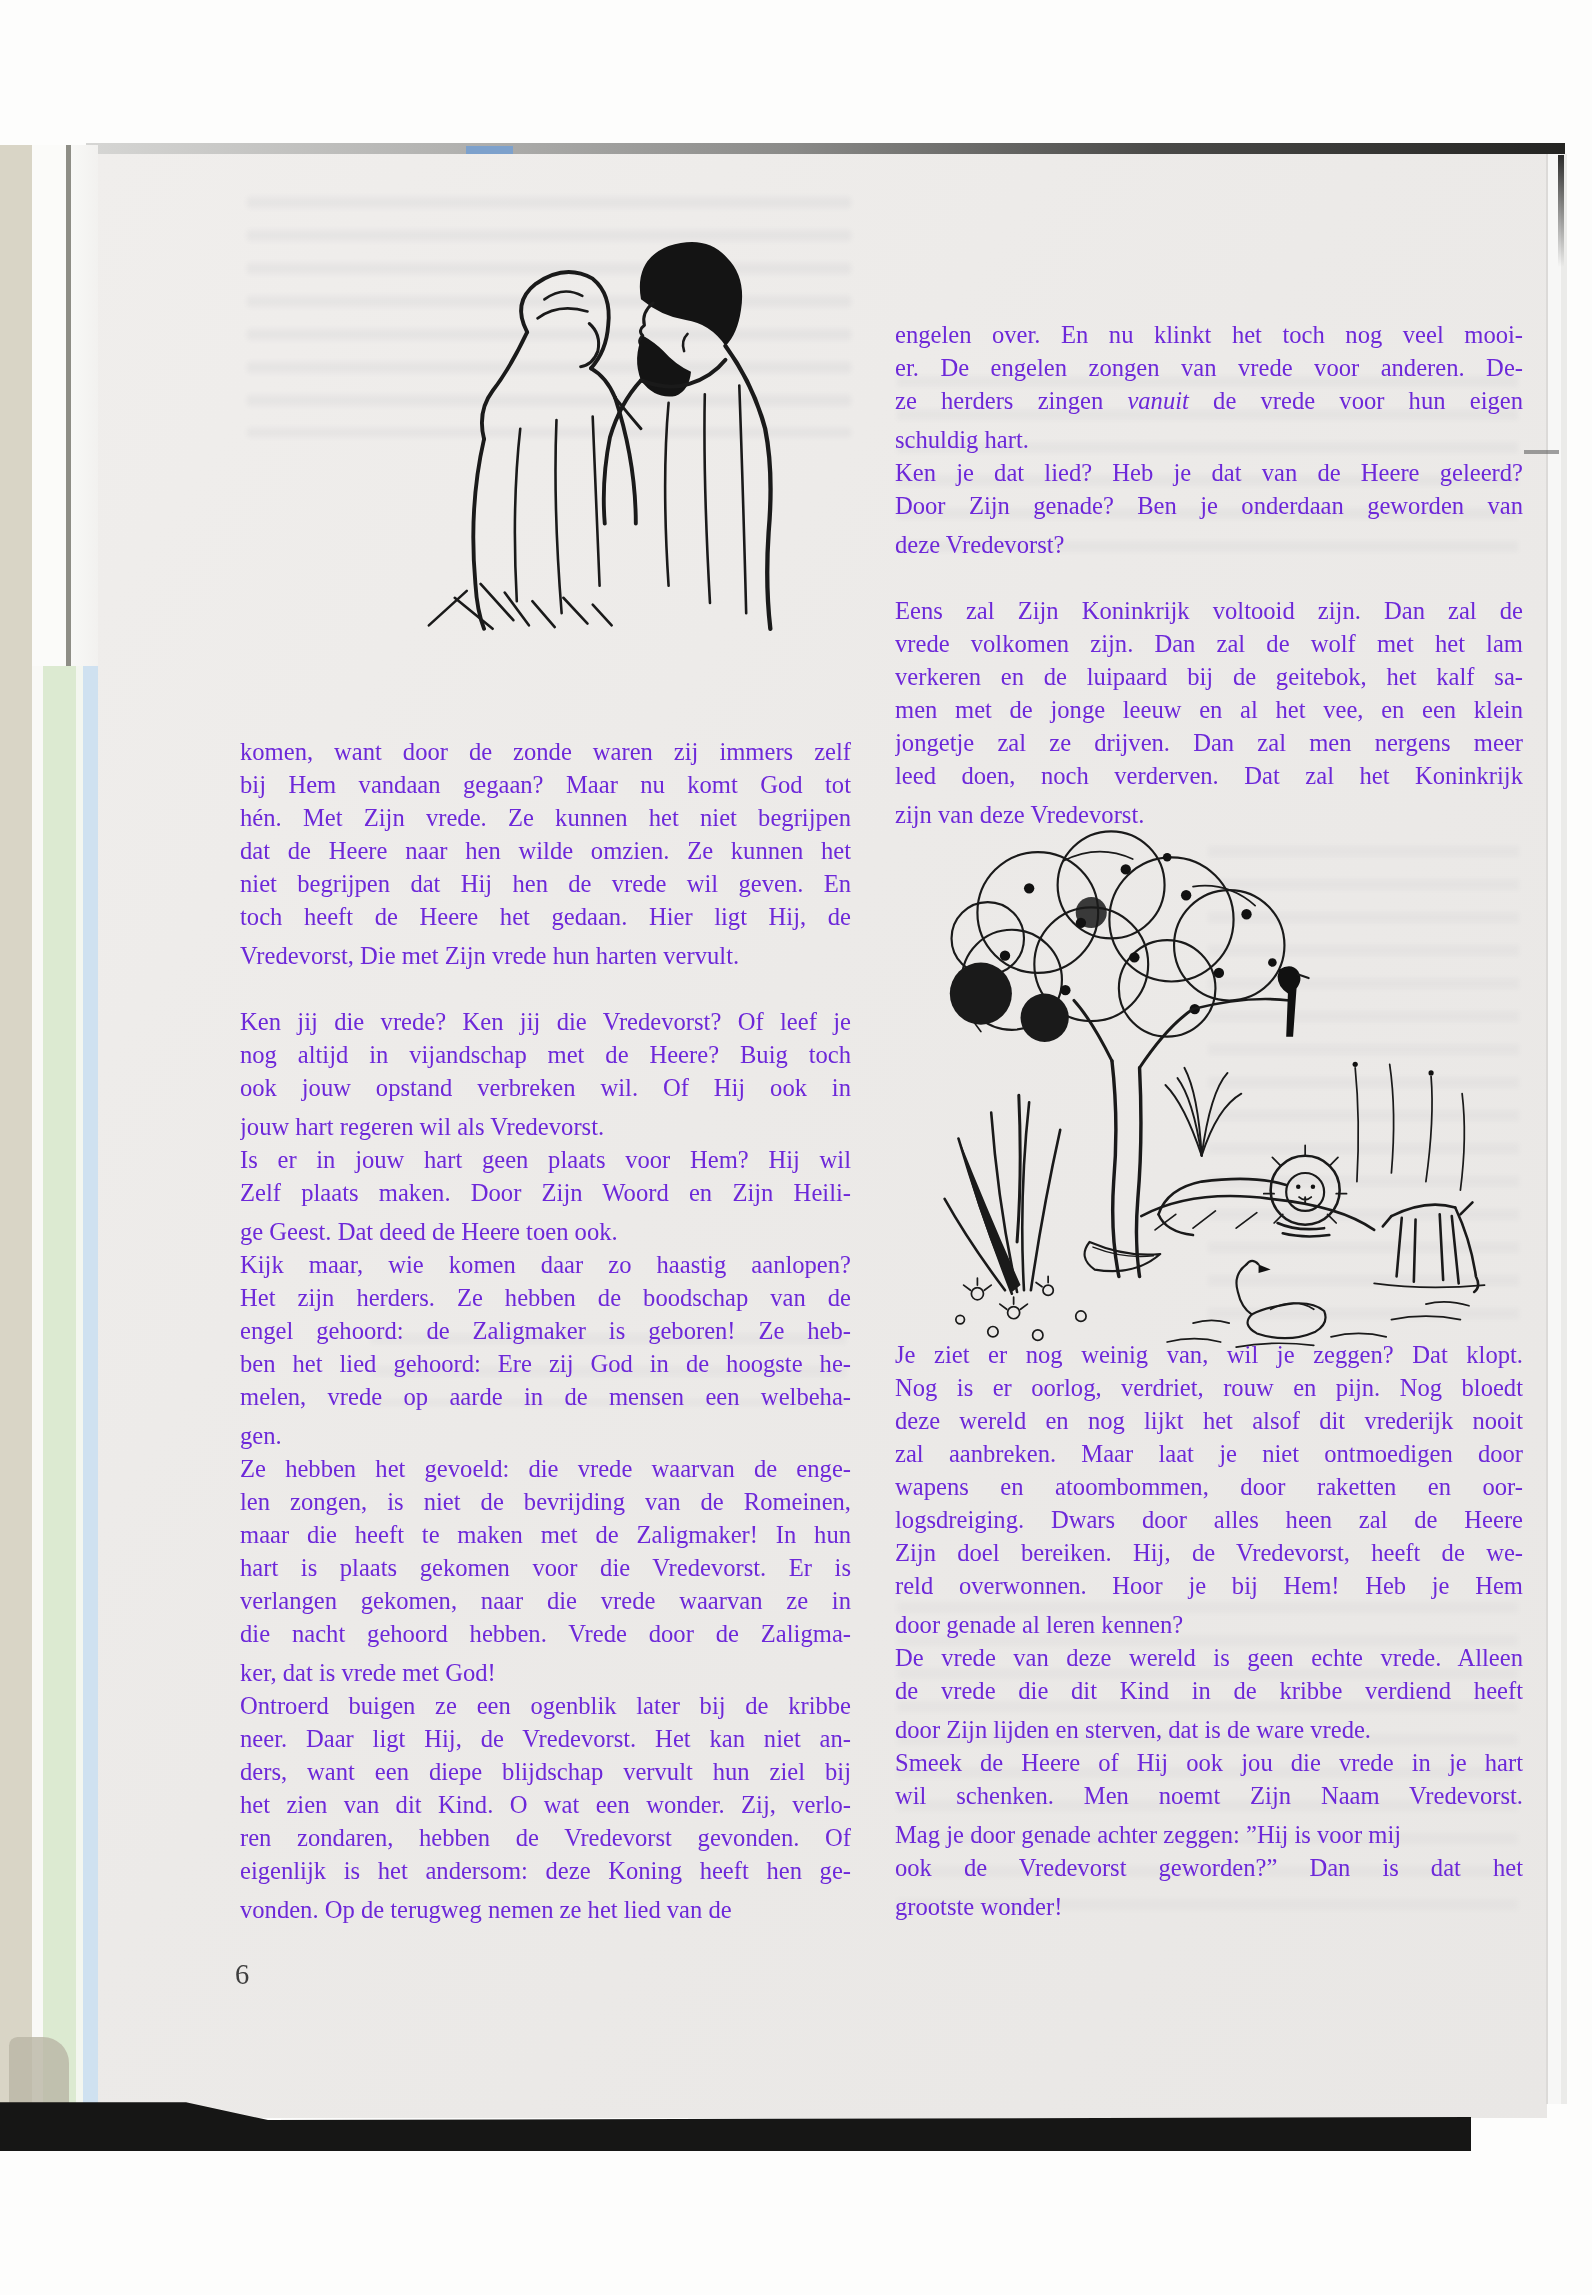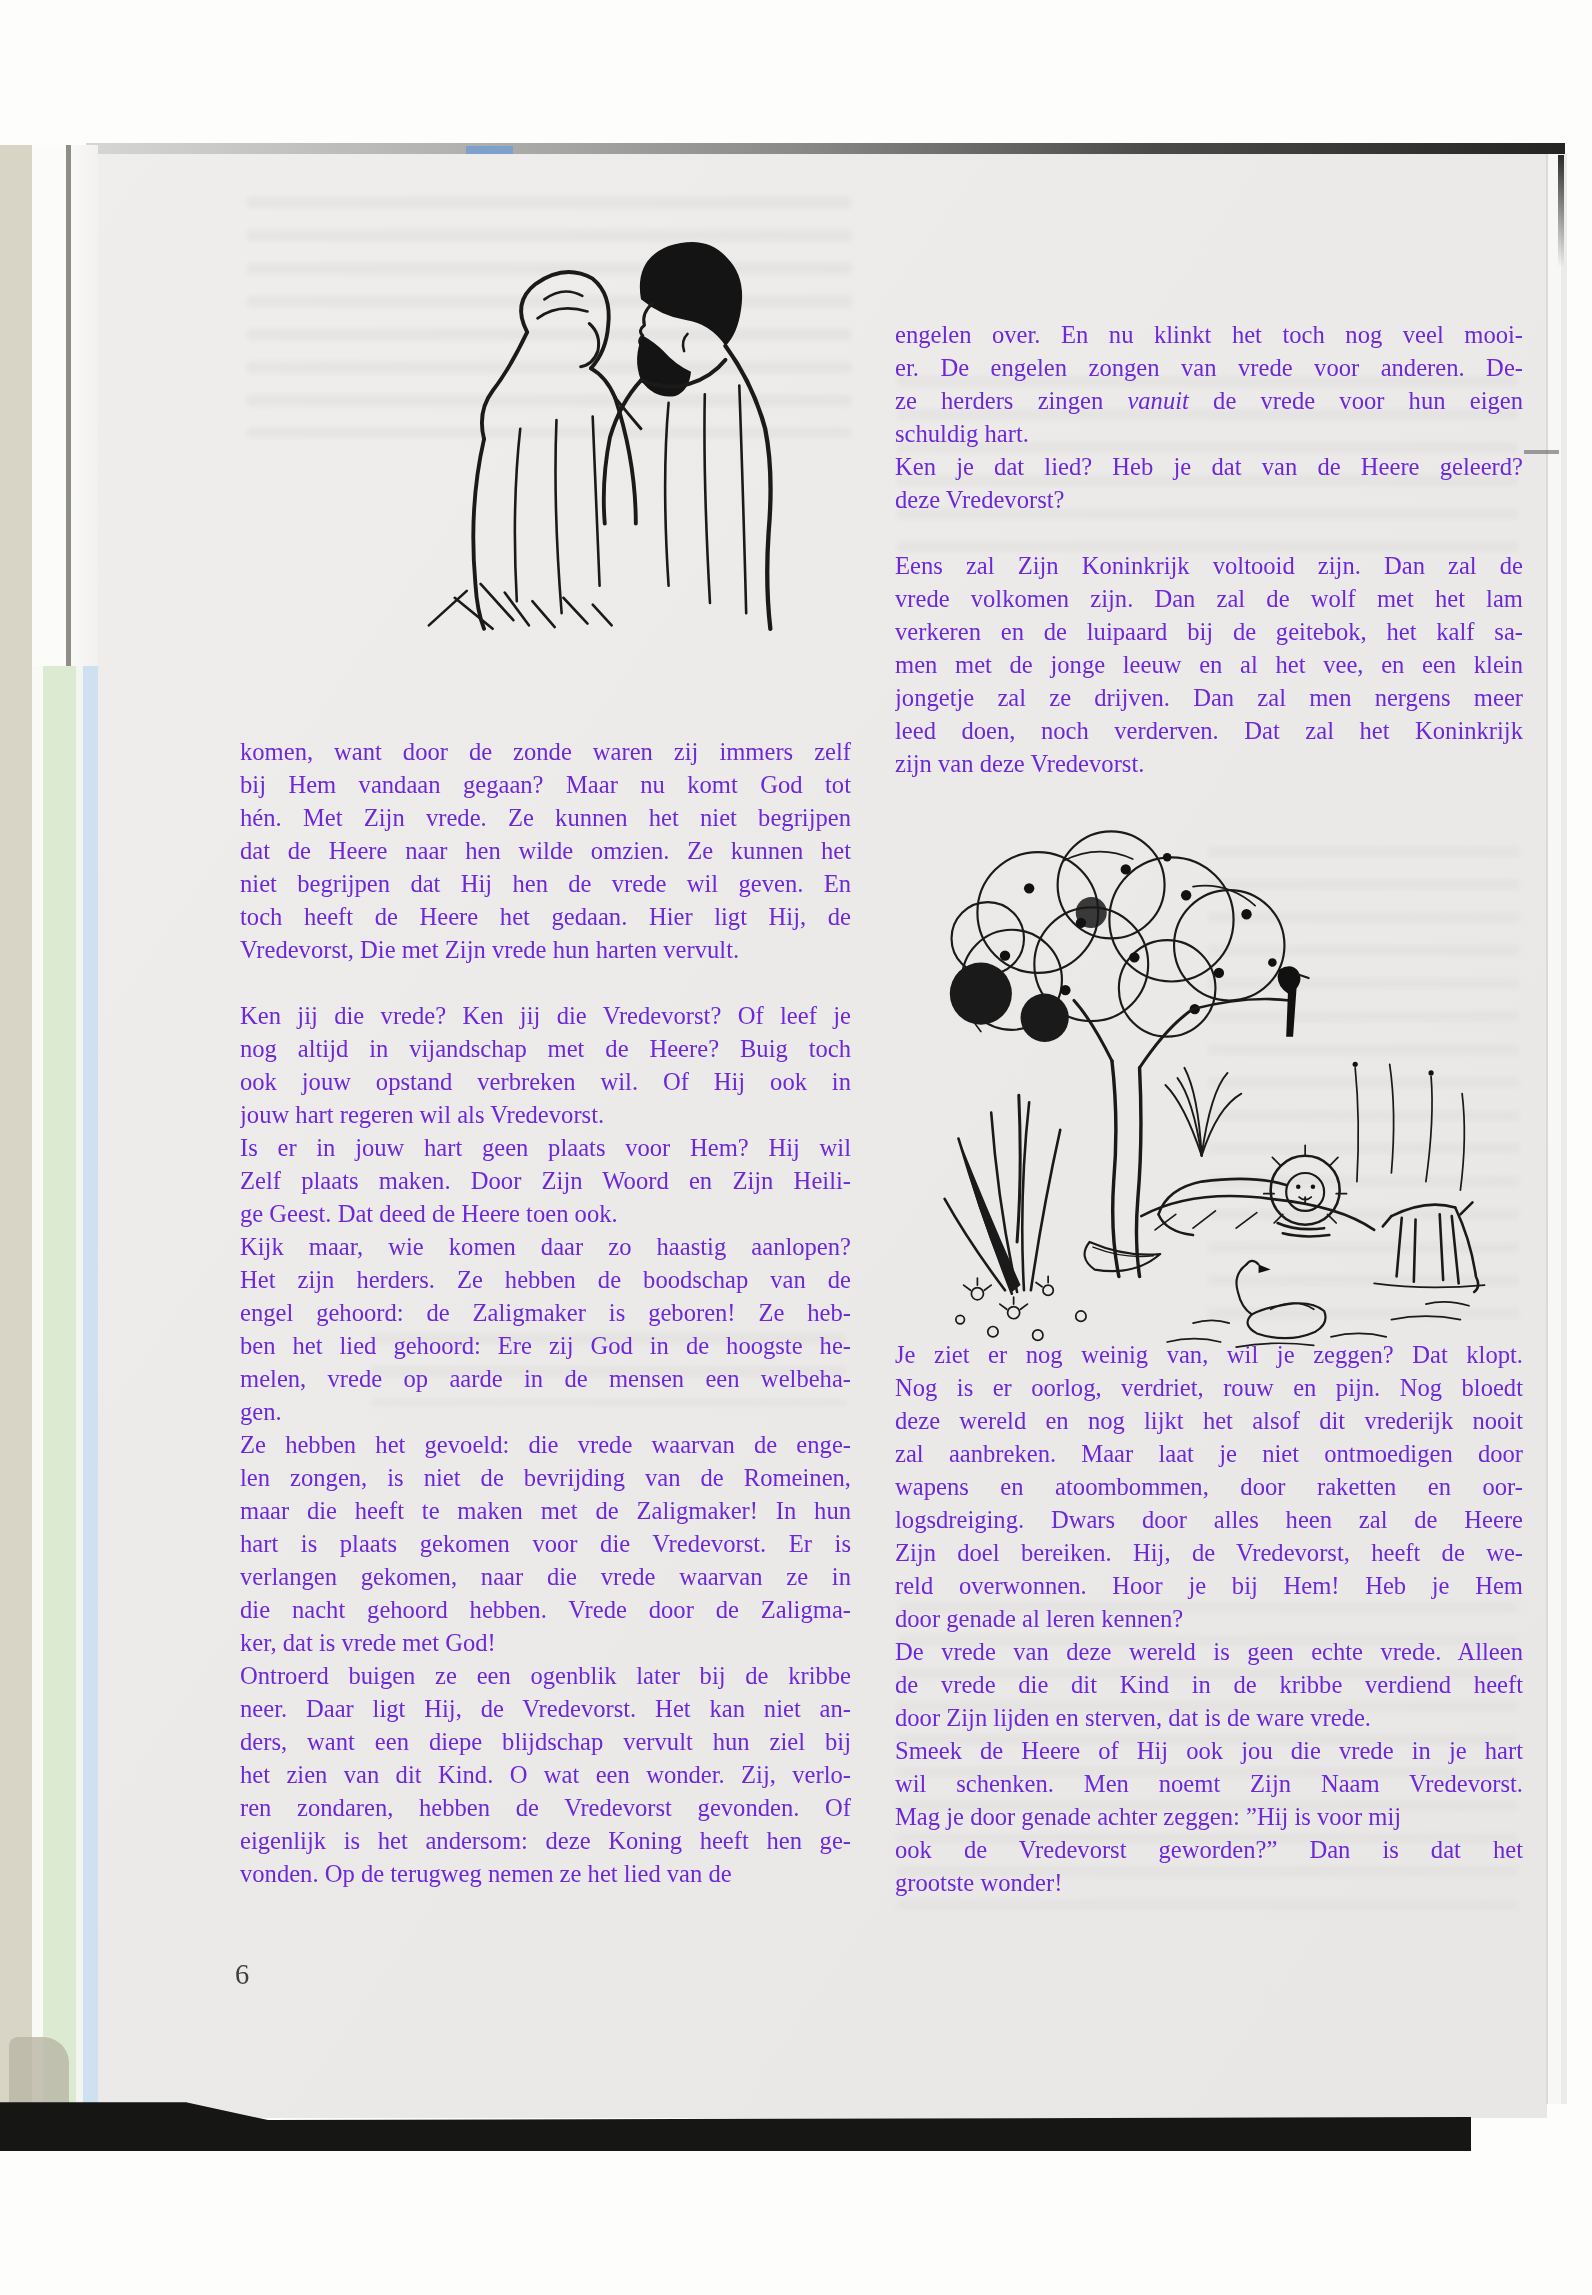"schuldig hart." .tline.tlast { margin-top: none -> 6px }
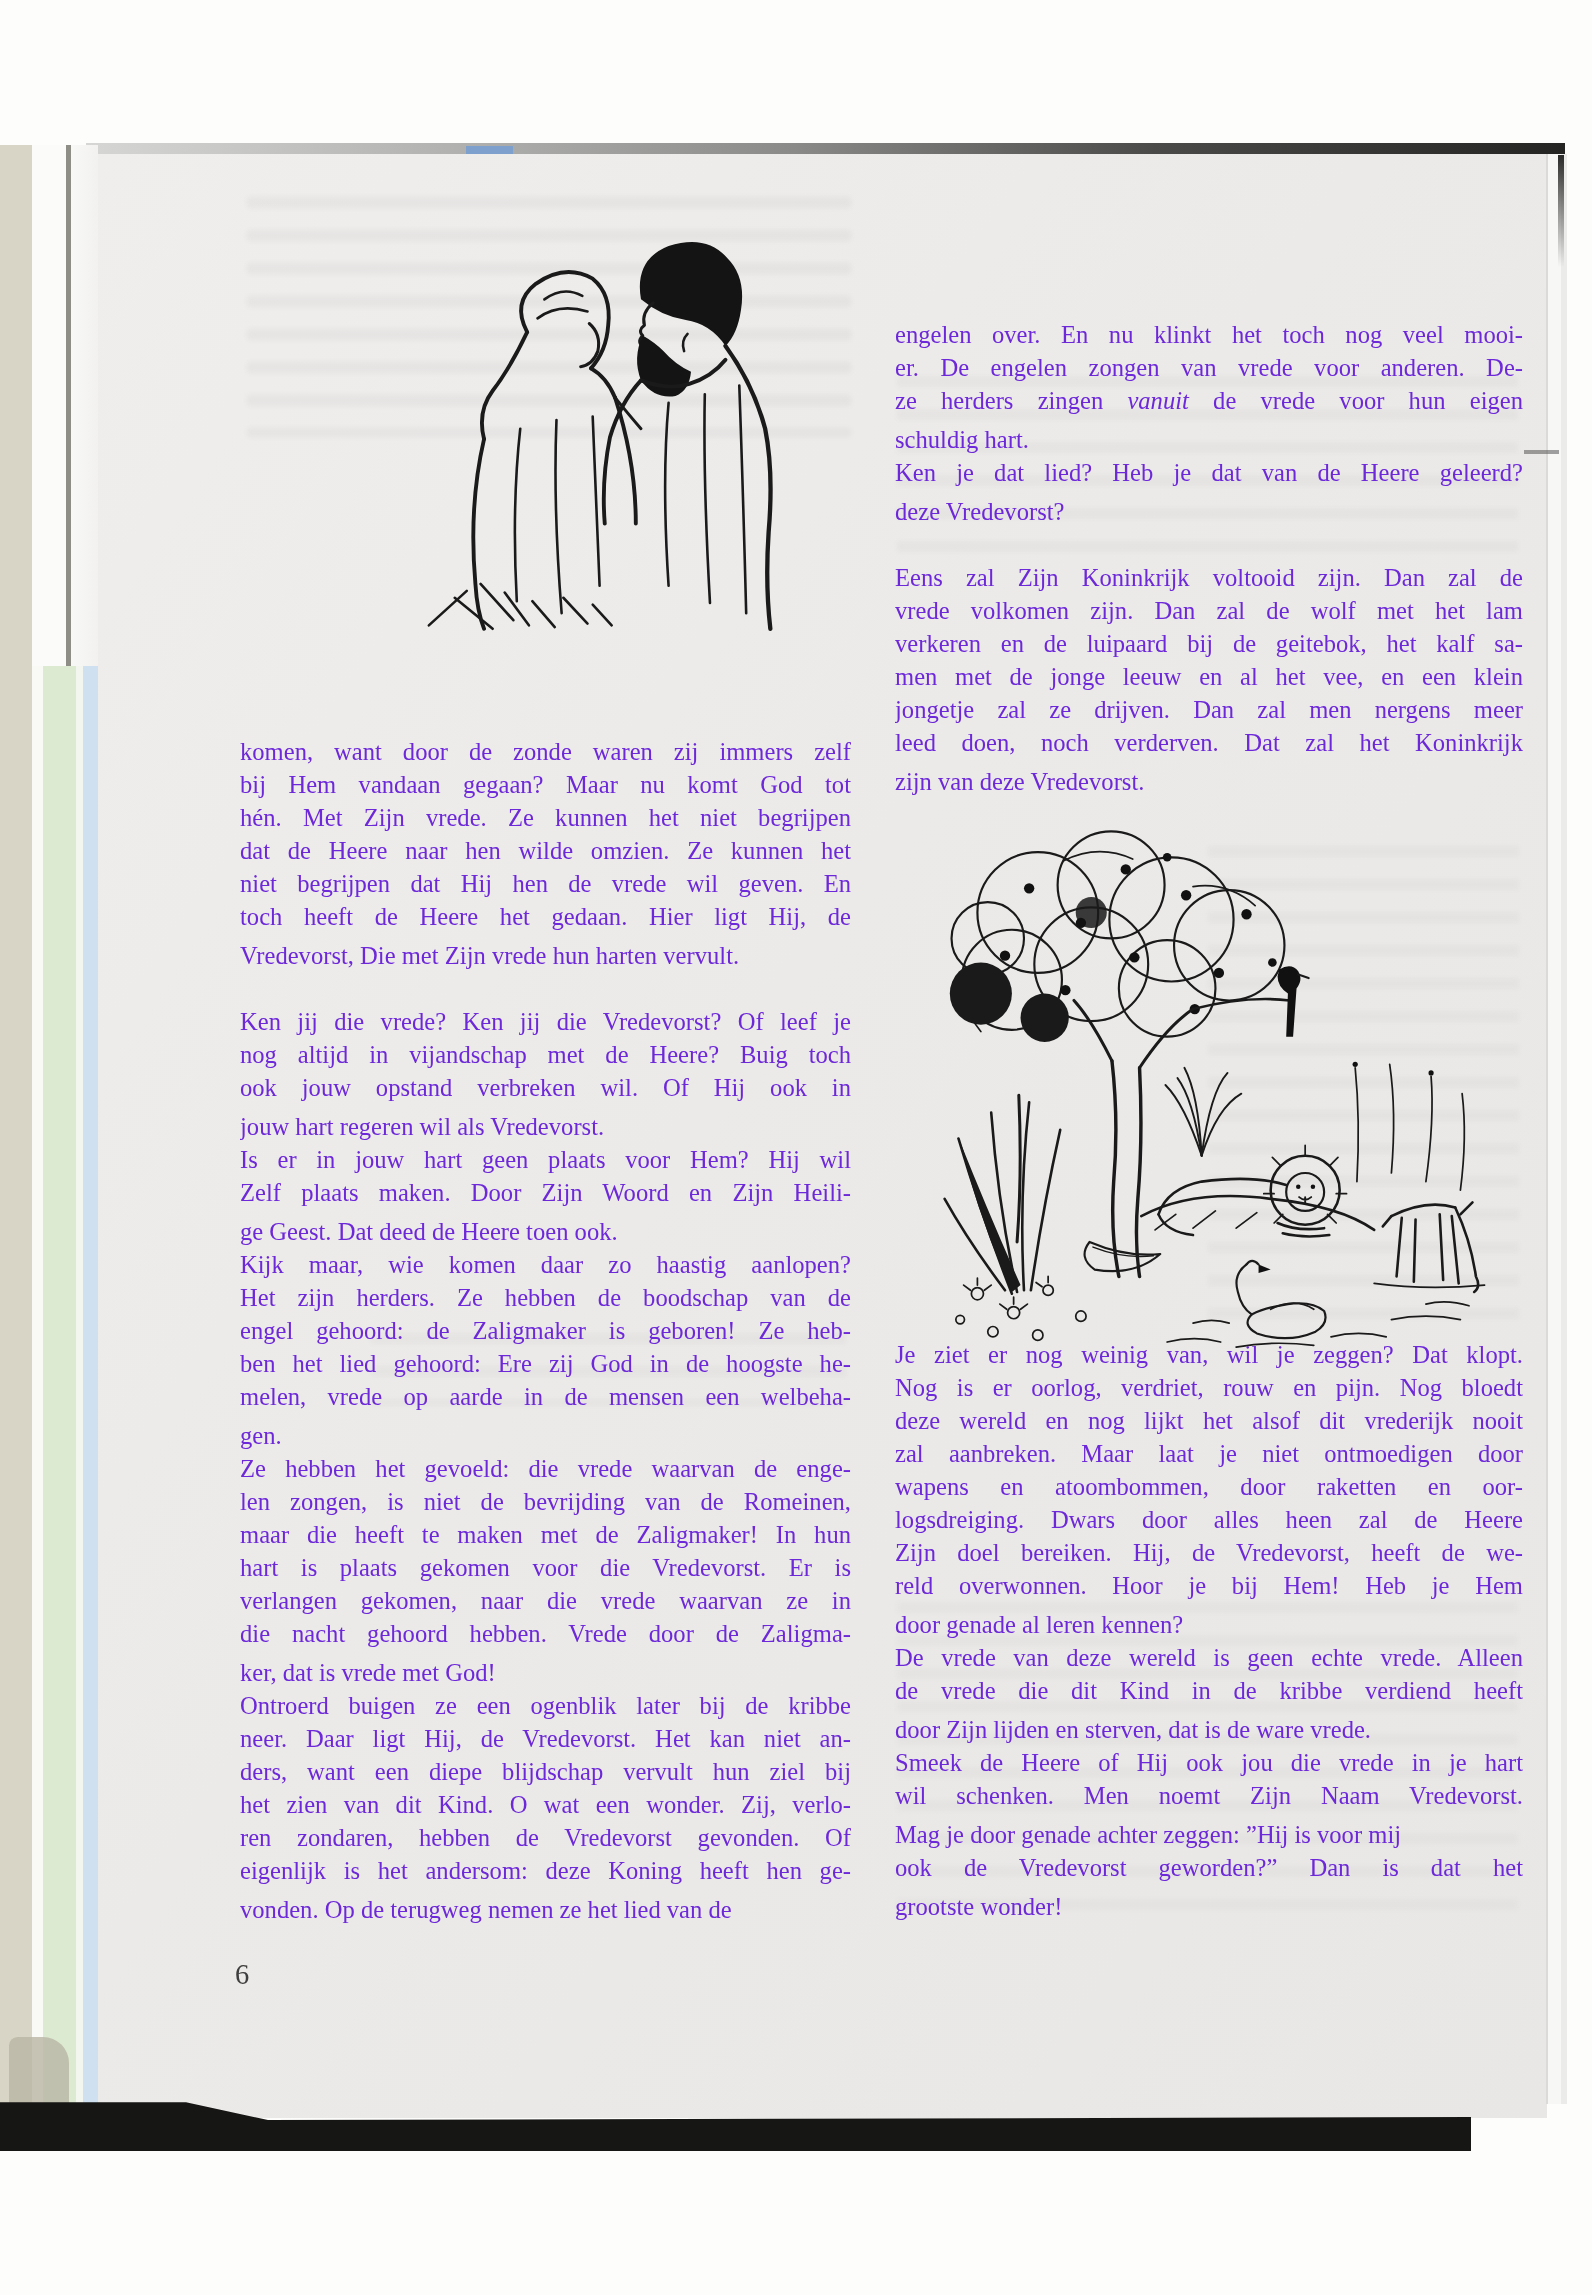"Door Zijn genade? Ben je" div.tline { html: none -> <div>Door Zijn genade? Ben je onderdaan geworden van</div> }
